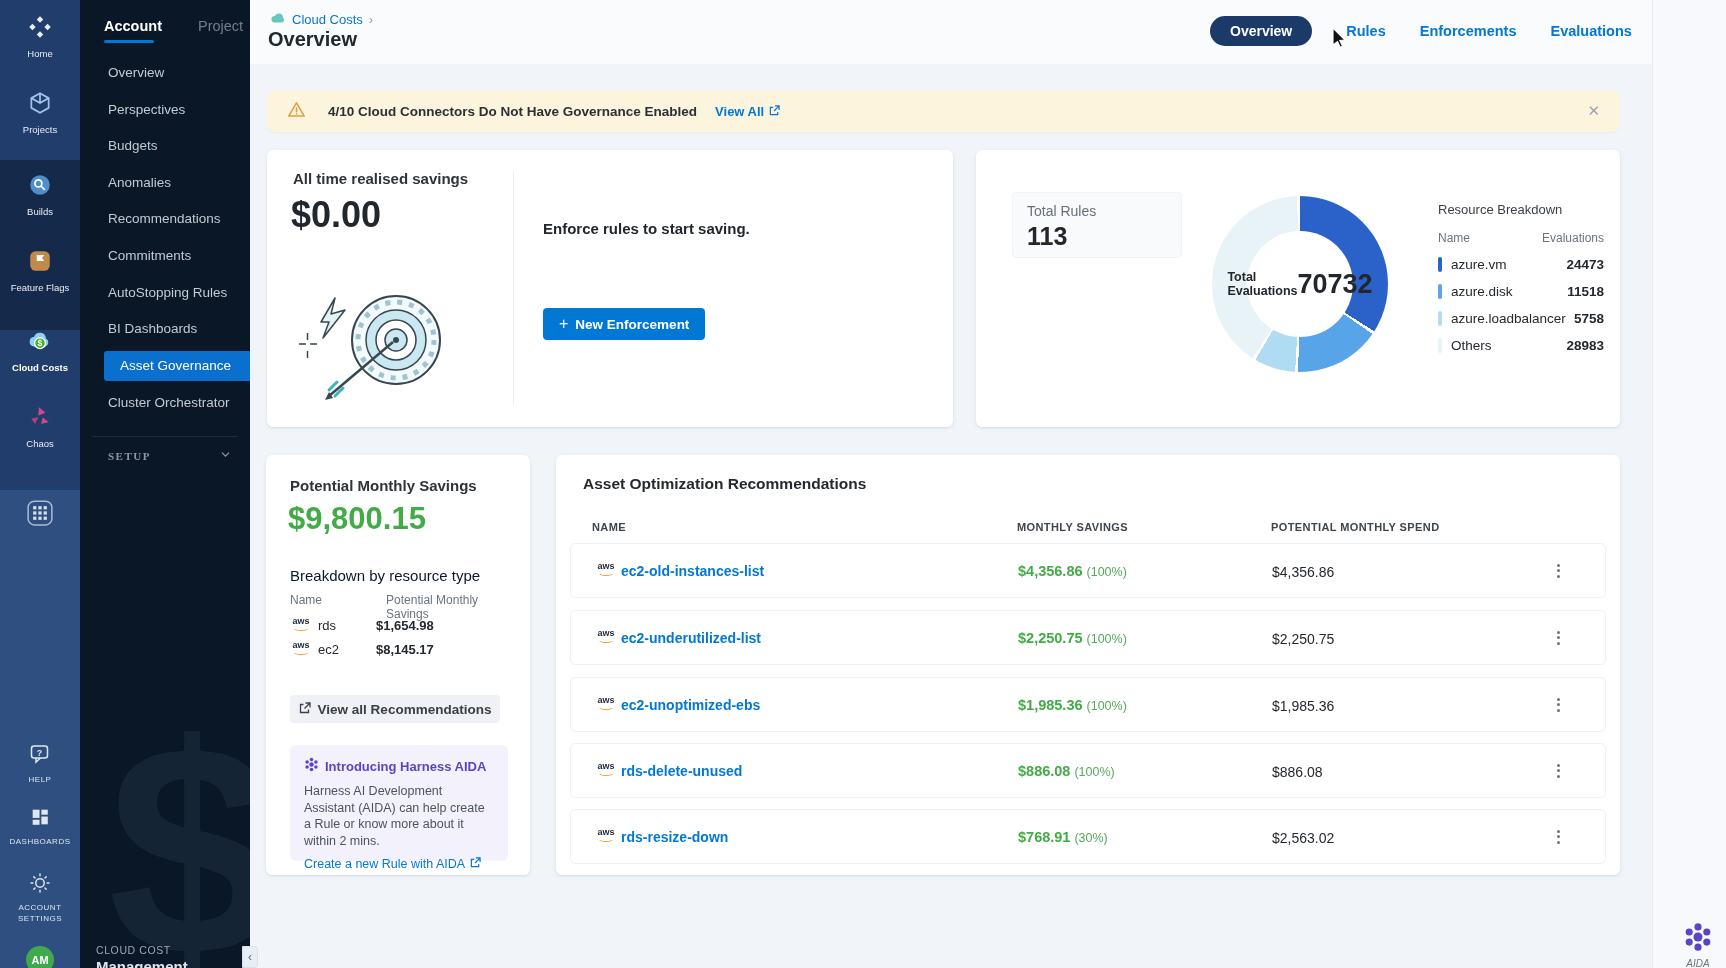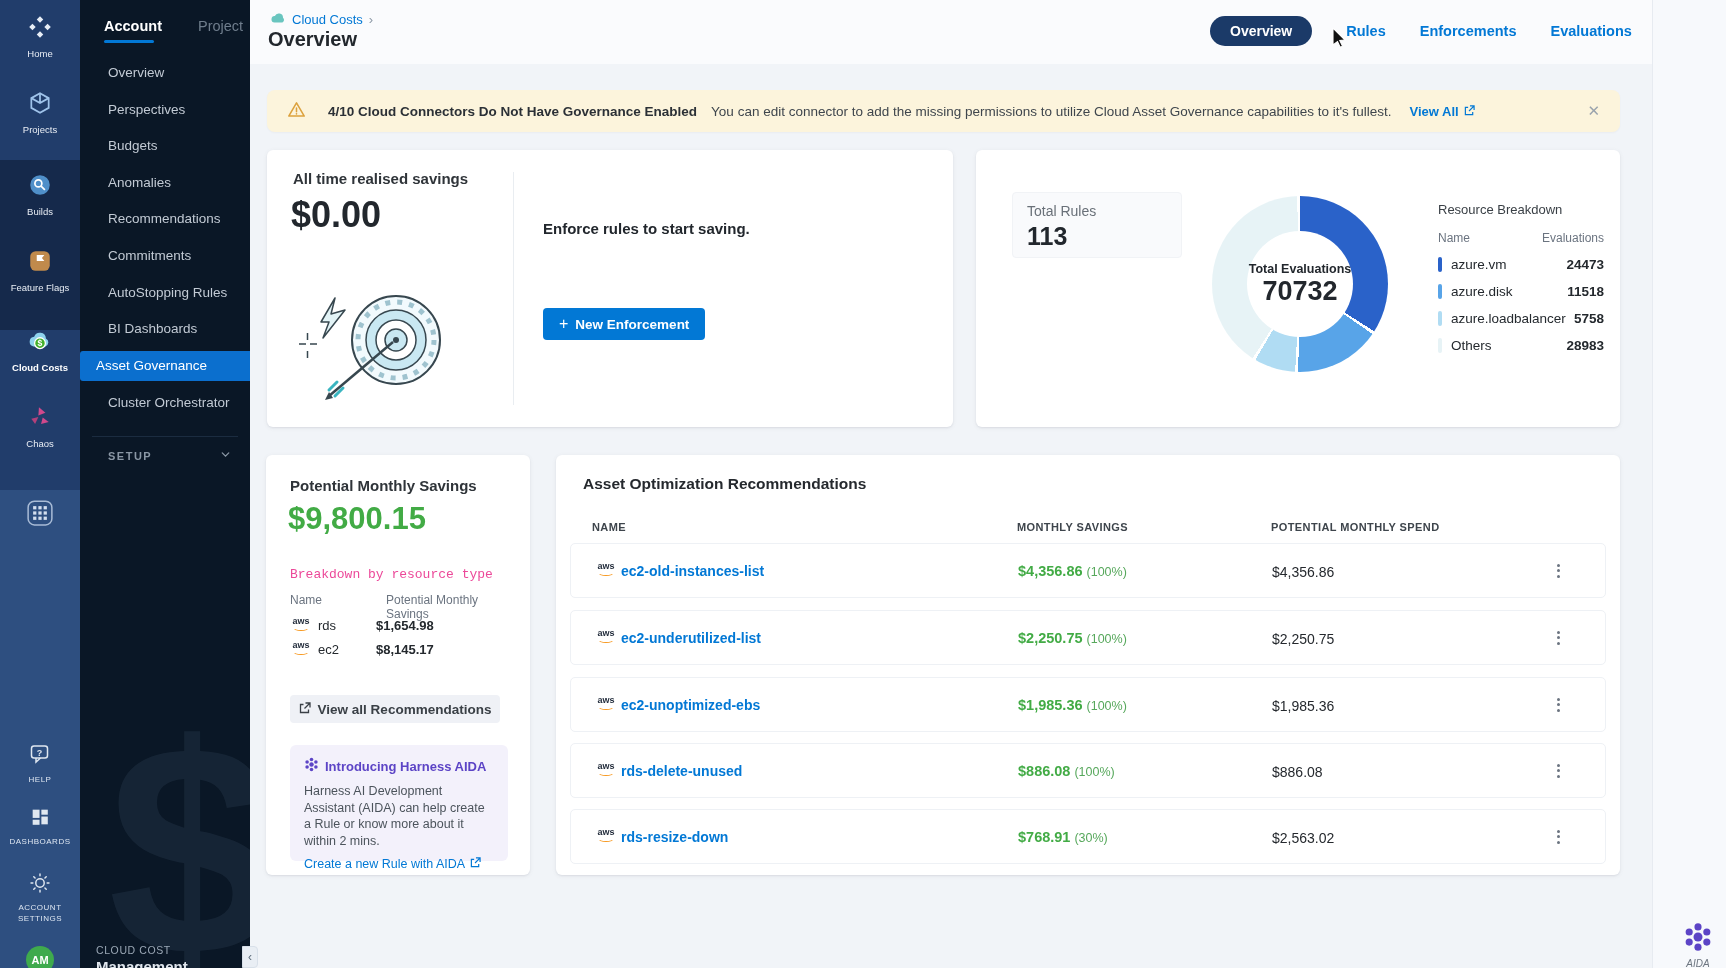"You can edit connector to" span.b-msg { html: <span>You can edit connector to add the missing permissions to utilize Cloud Asset Governance capabilities to it's fullest.</span> -> none }
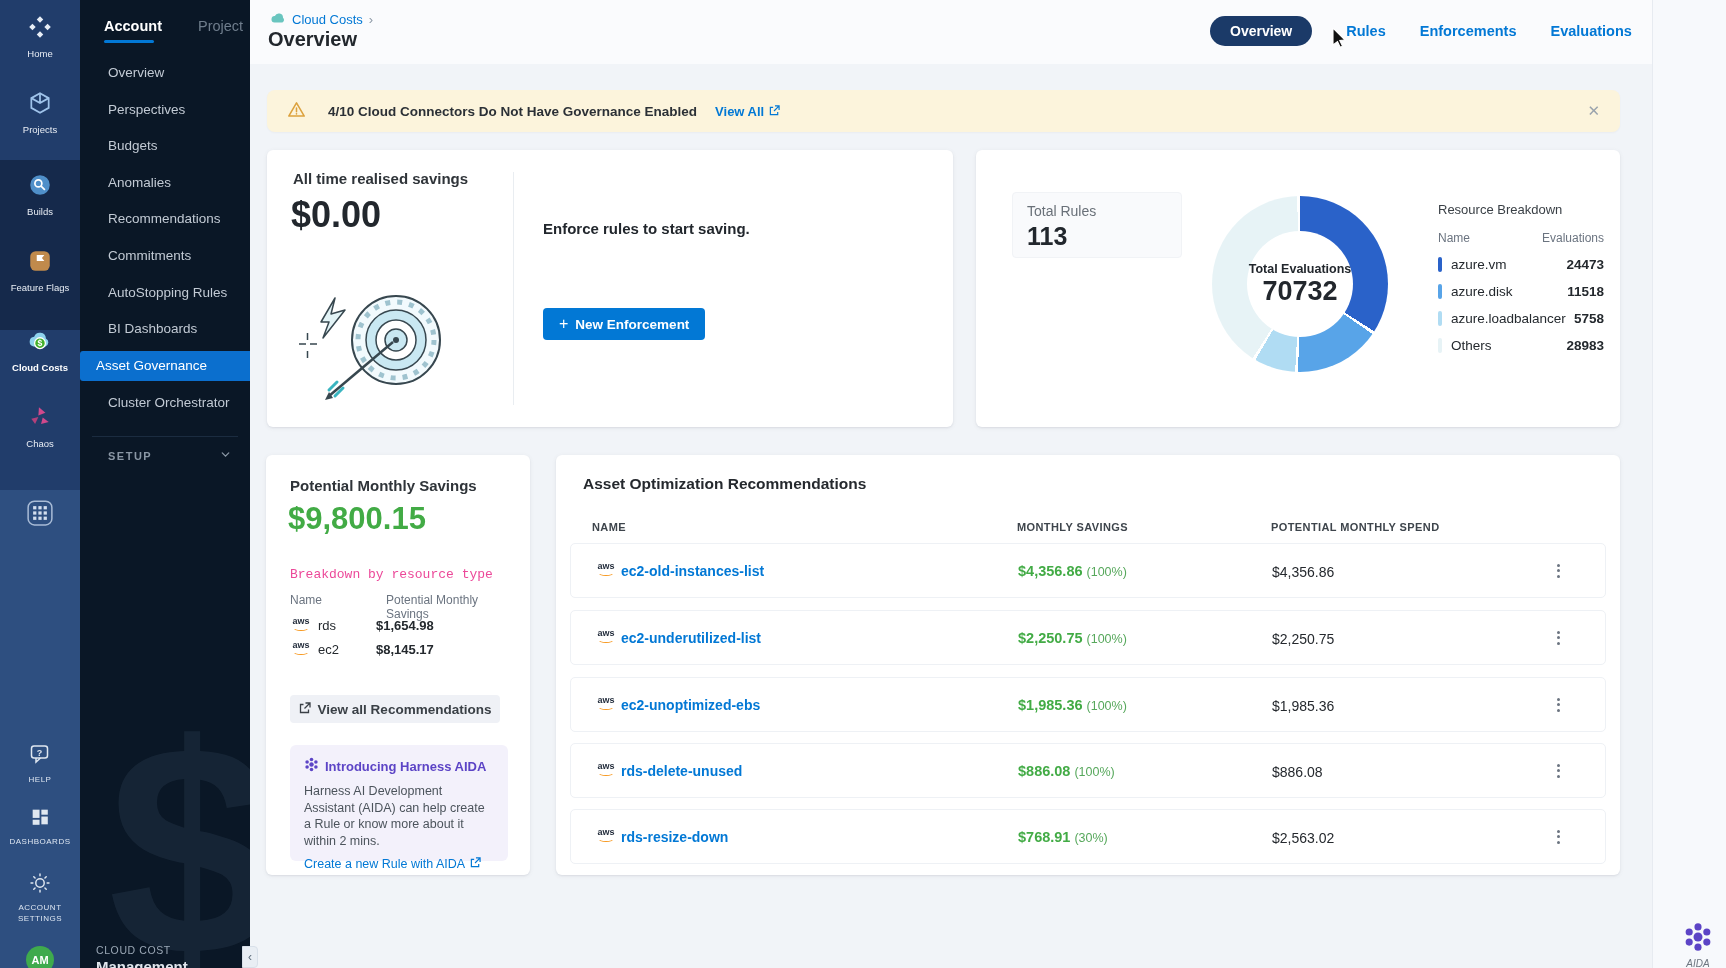"Total Evaluations" .donut-hole { flex-direction: column -> none }
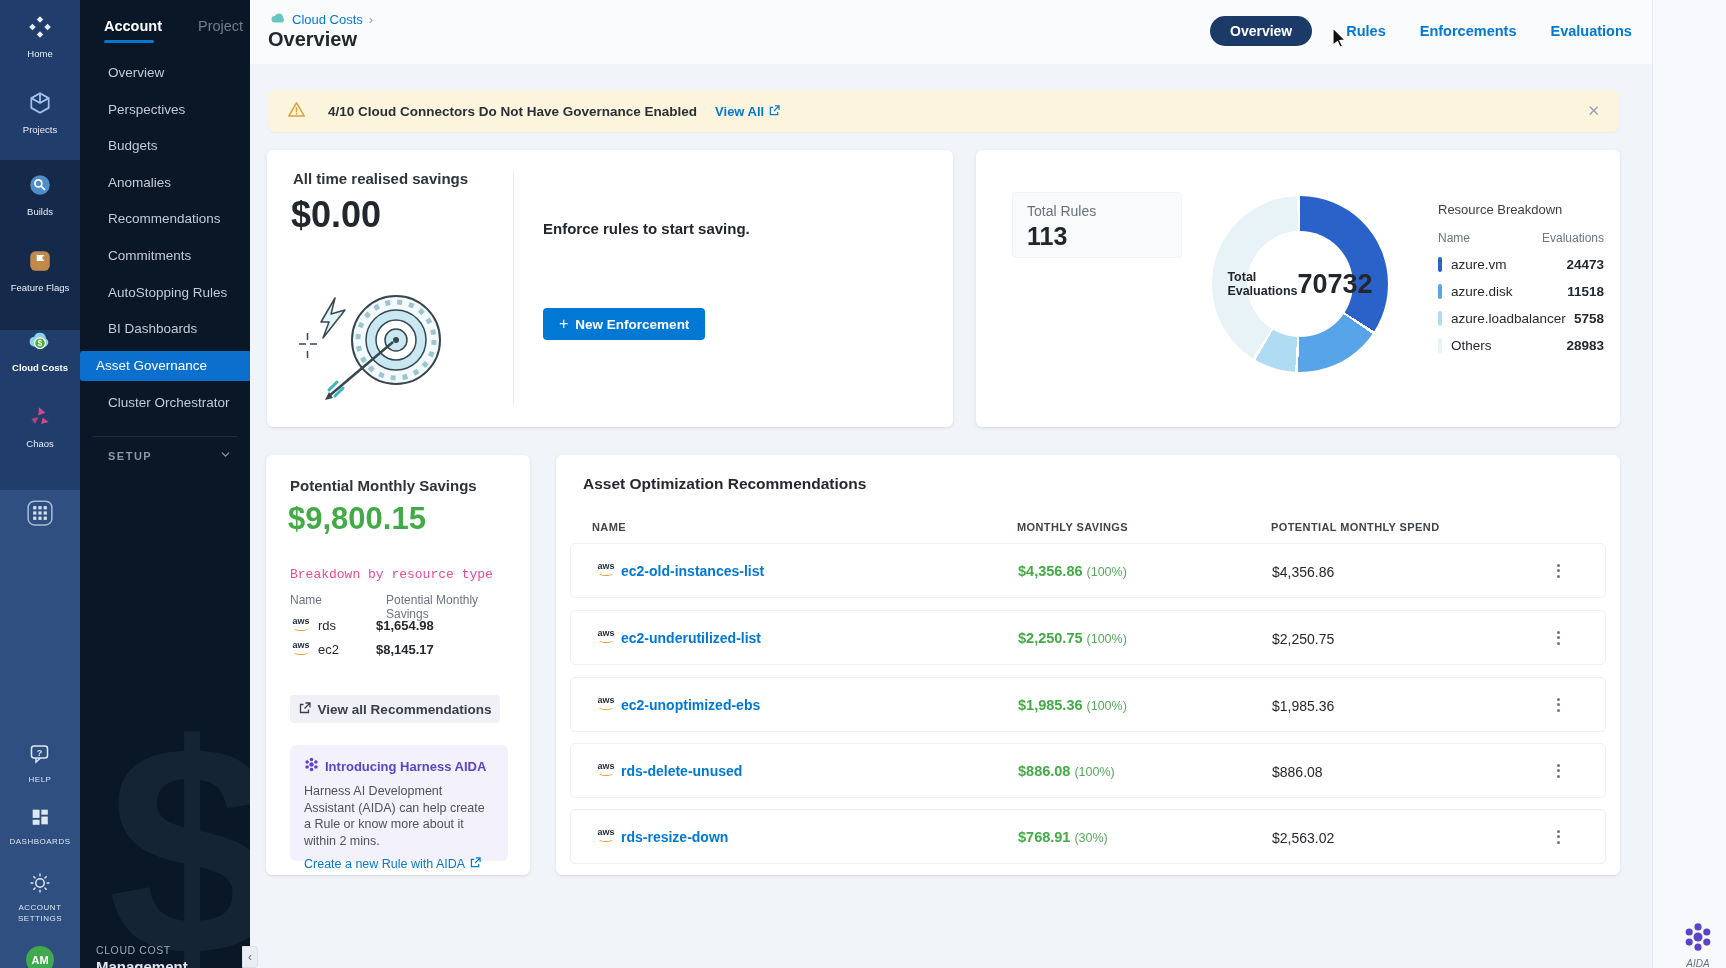"Asset Governance" .subnav .item.active { left: 0 -> 24px }
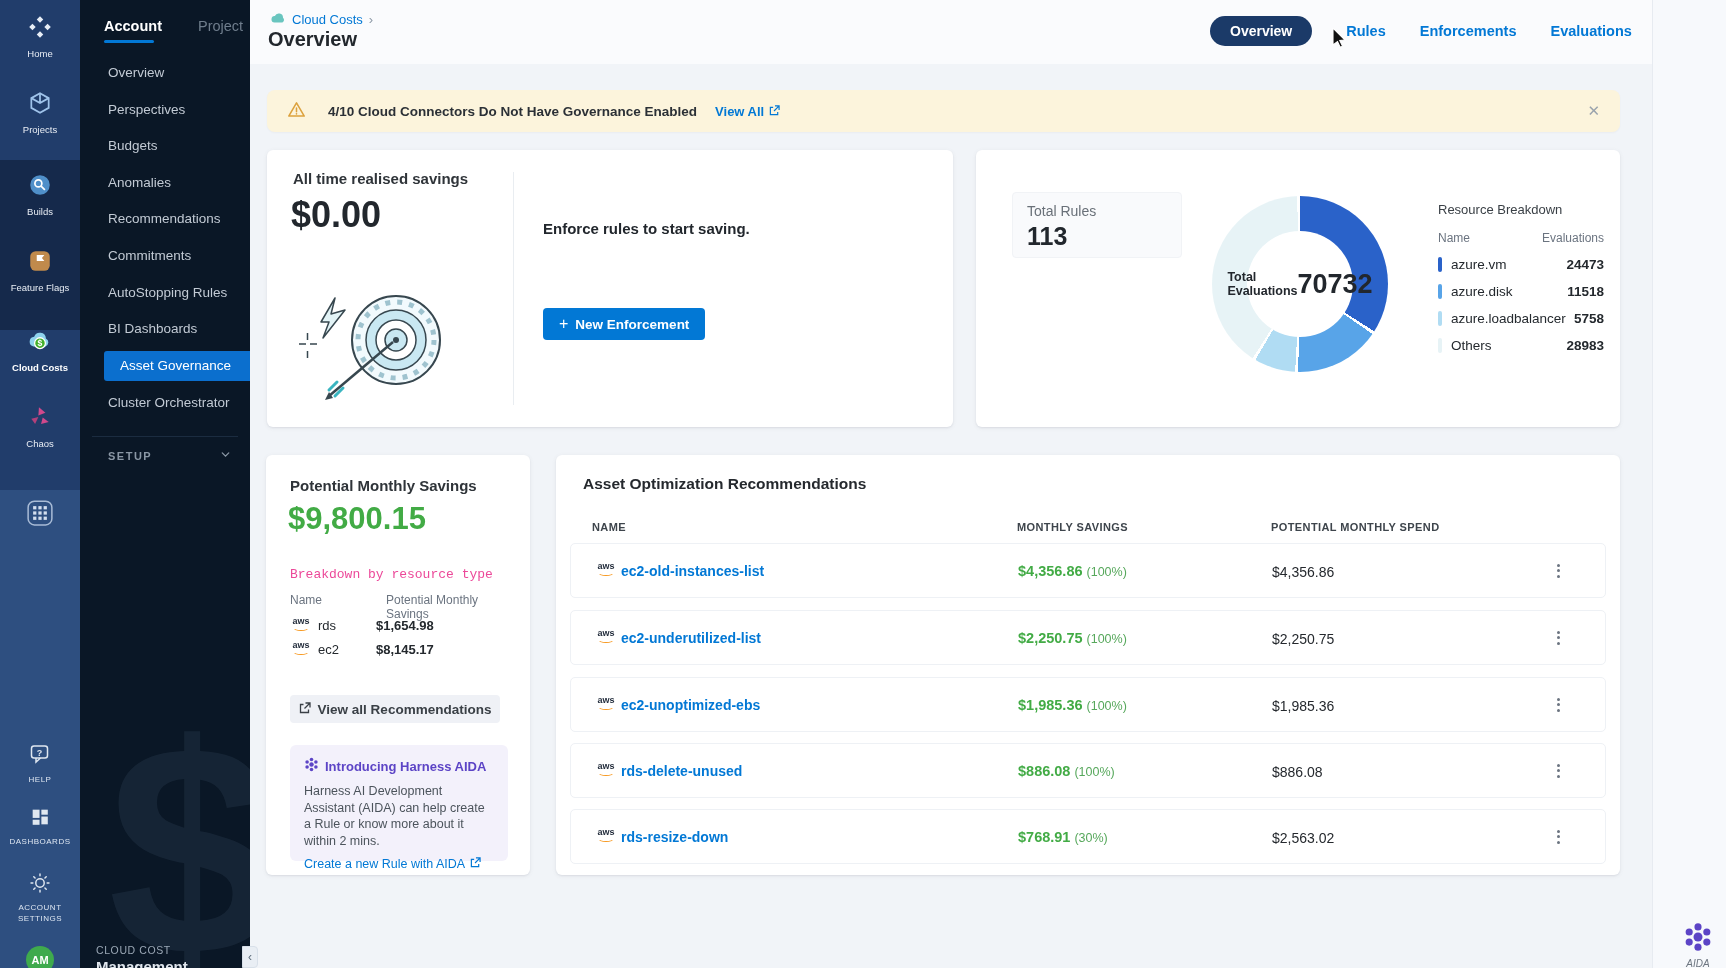"SETUP" .subnav .setup { font-family: none -> Liberation Serif, serif }
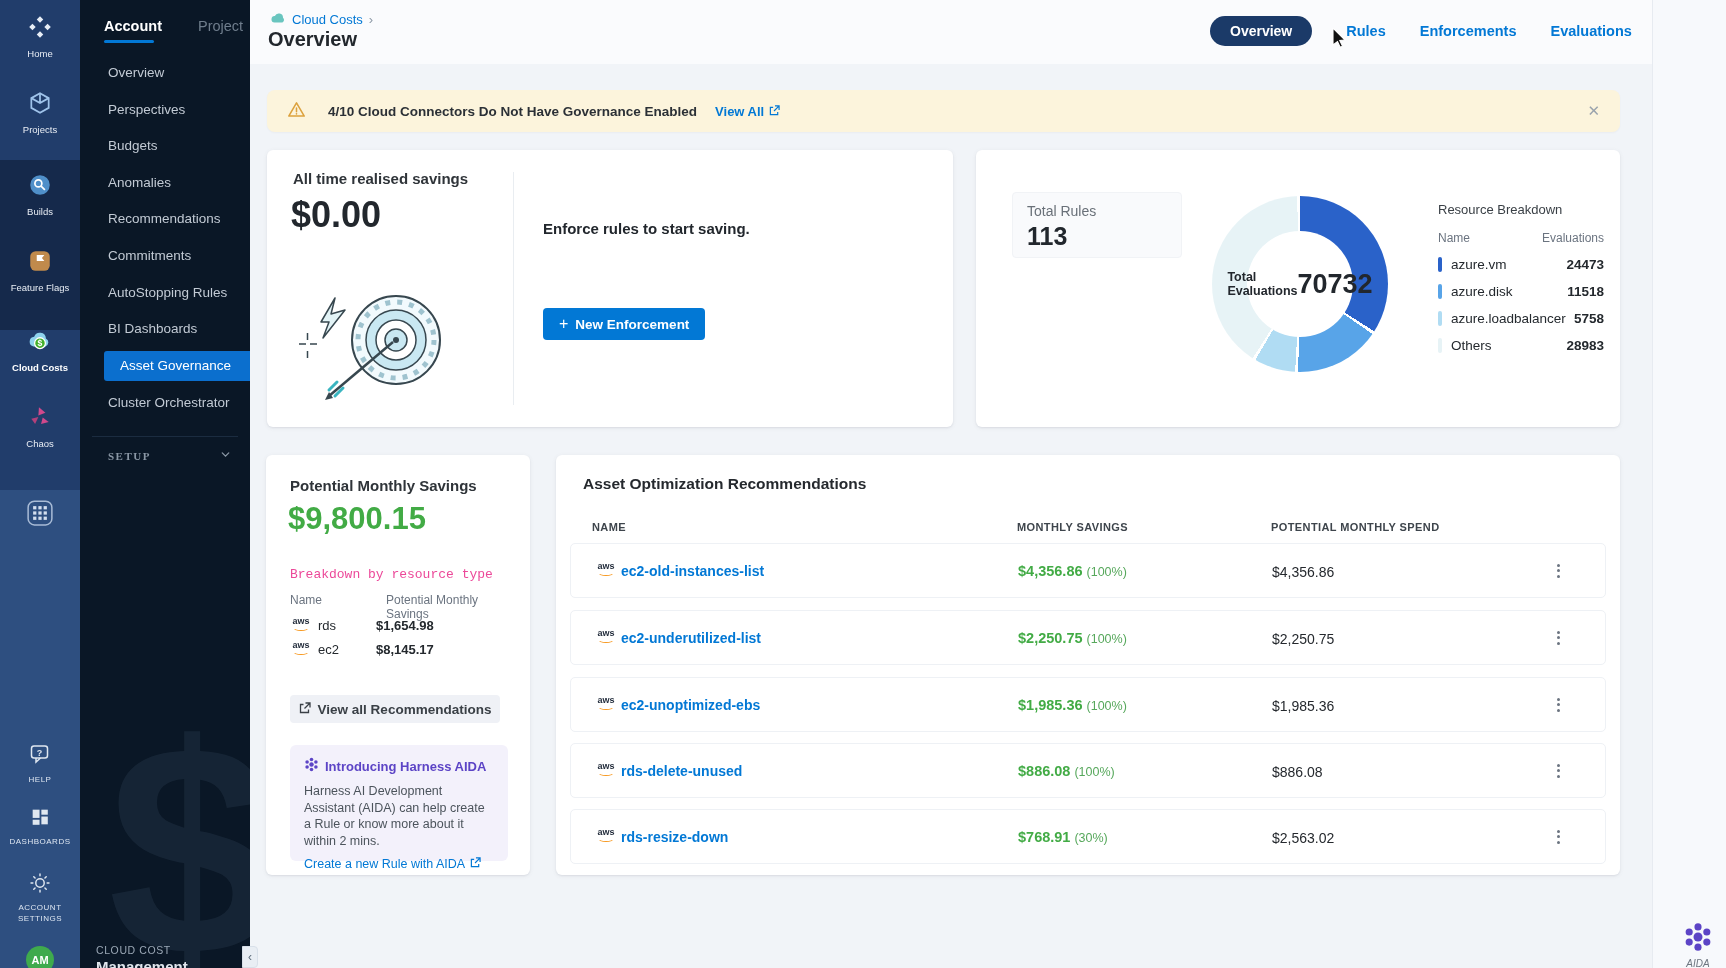"Breakdown by resource type" .bd-title { color: #ec4899 -> #0f172a; font-family: Liberation Mono, monospace -> none; font-size: 13px -> 15px }
